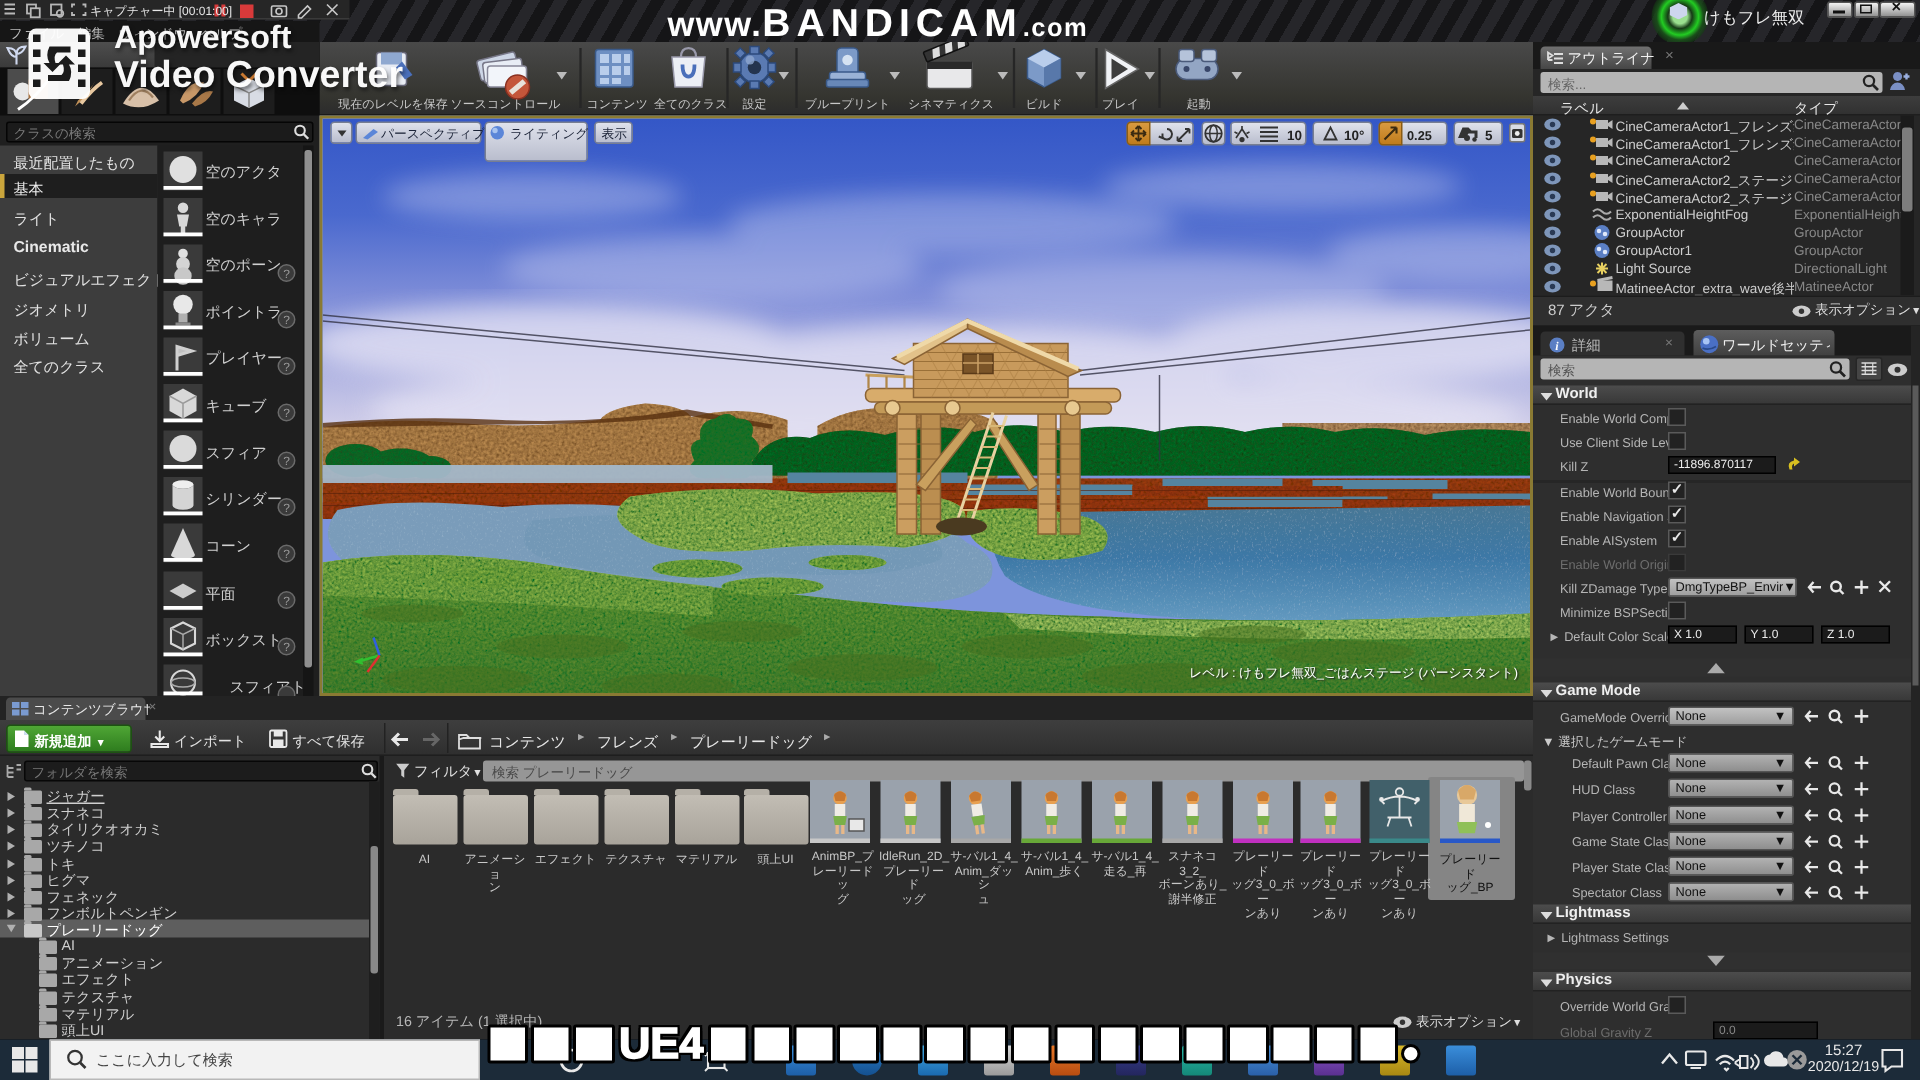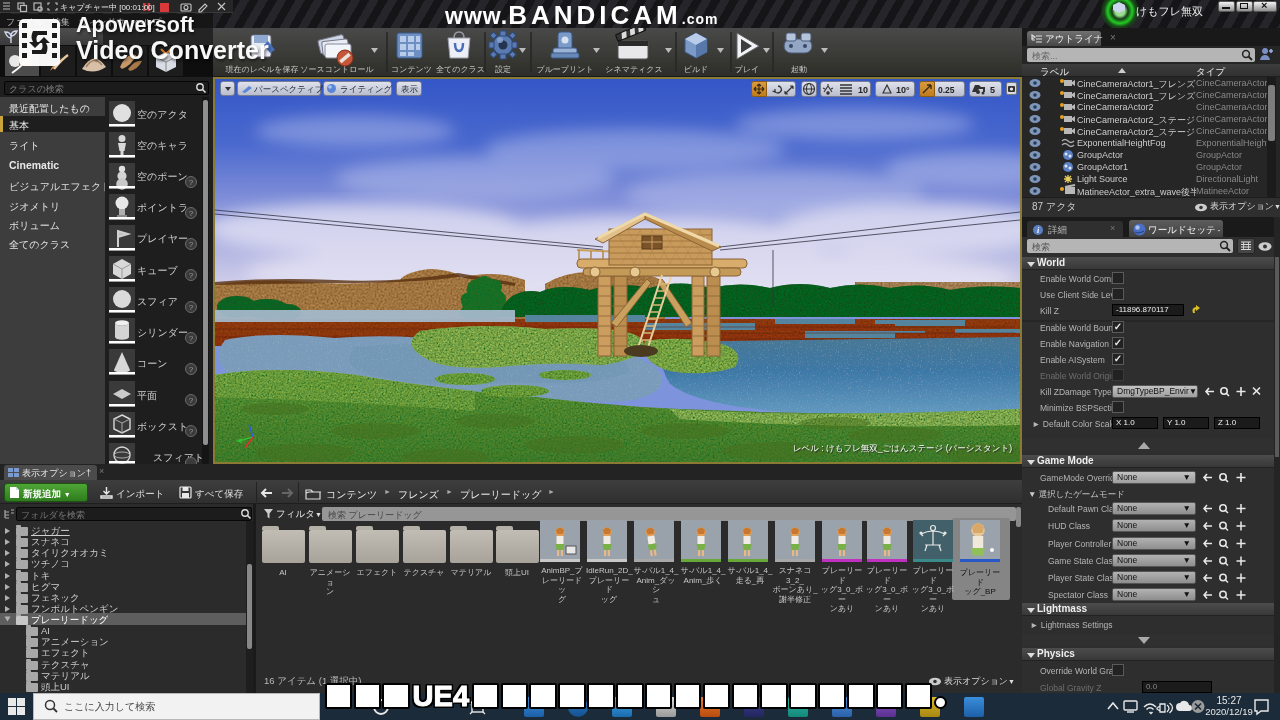".com" span { font-size: 14px -> 17px }
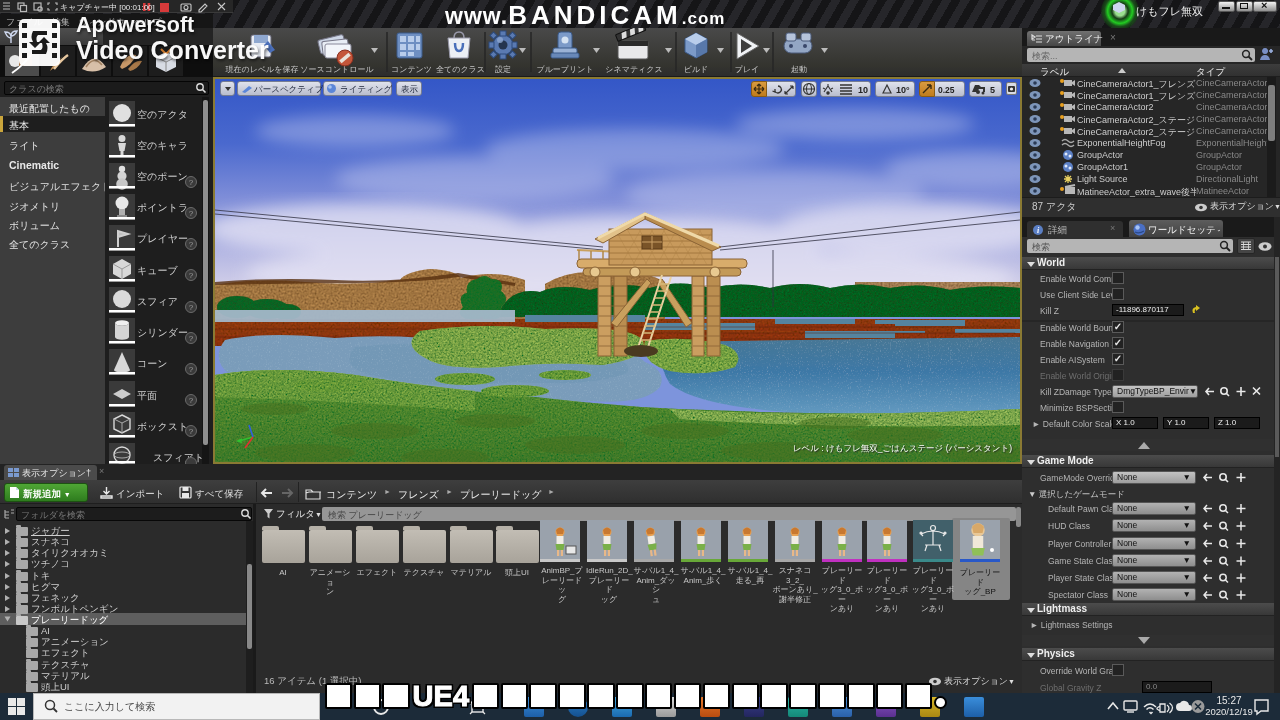"ライティング" div.abs { height: 15px -> 27px }
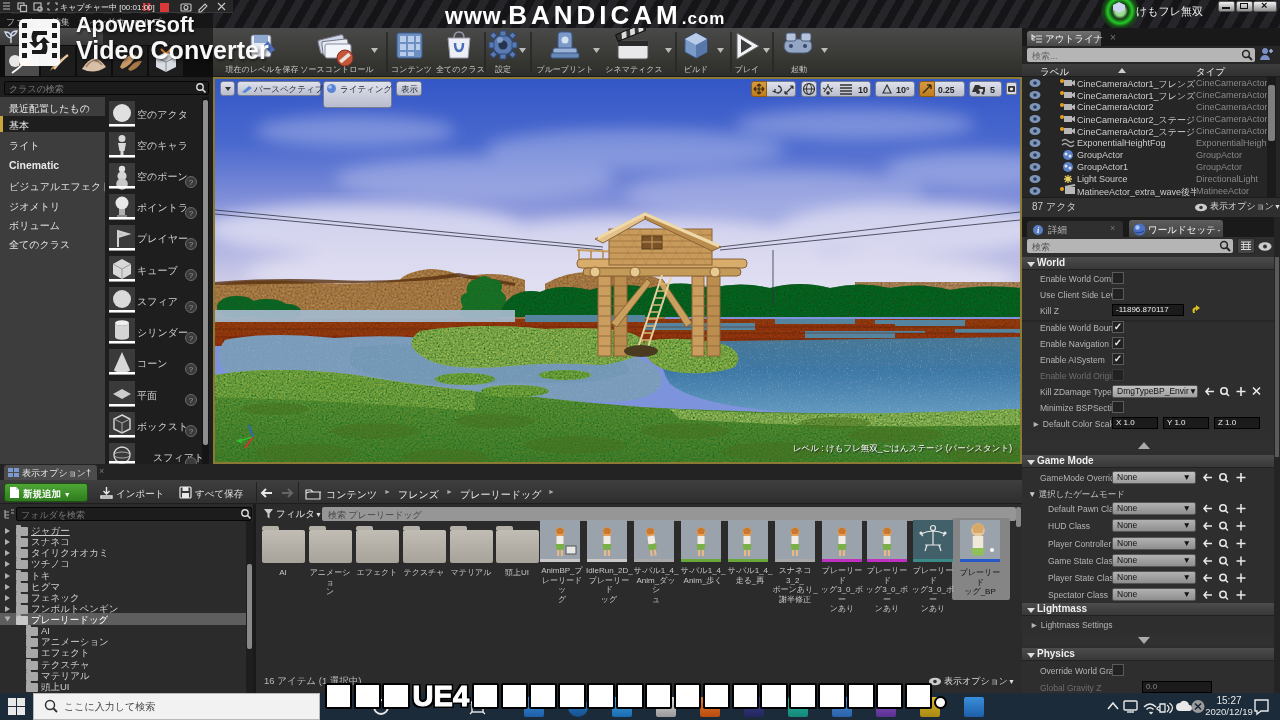"表示オプション†" div.abs { text: 表示オプション -> コンテンツブラウ }
